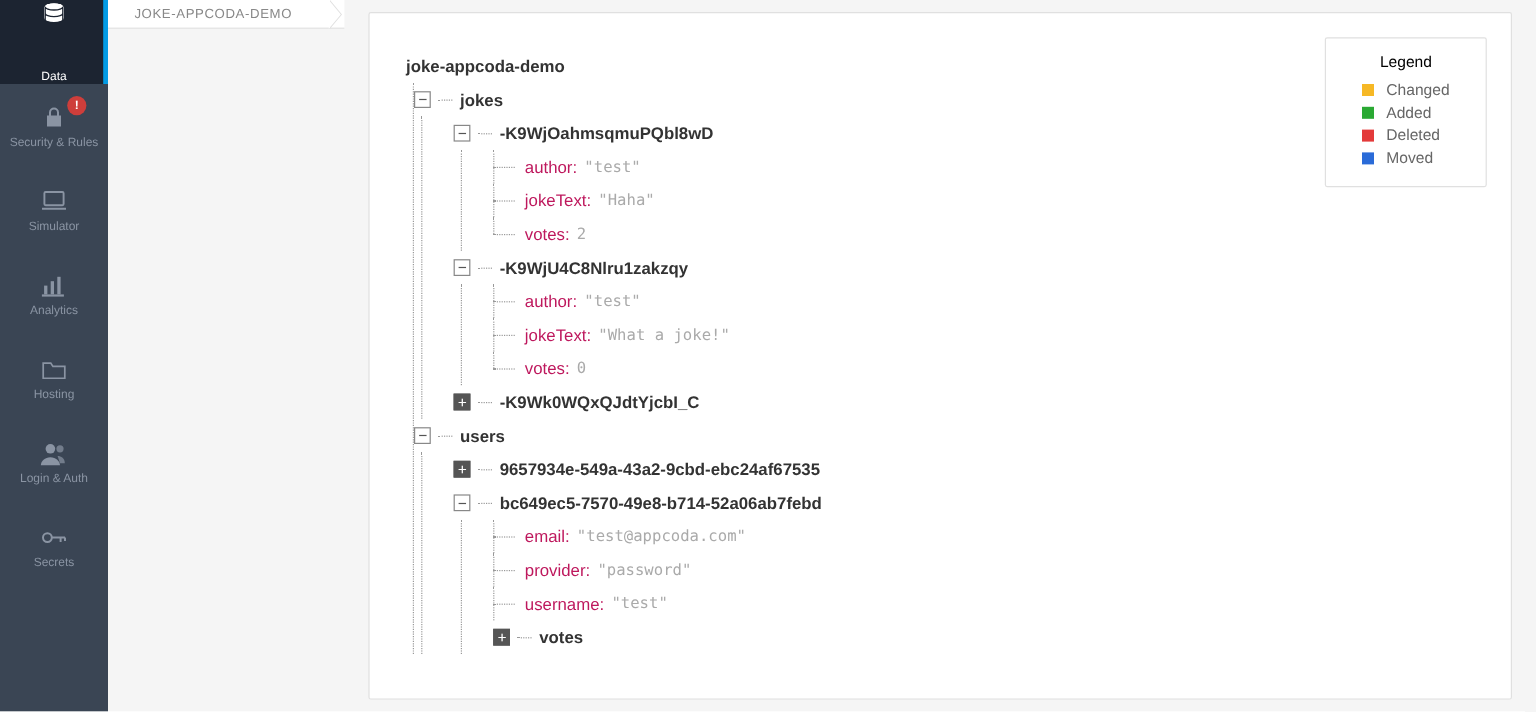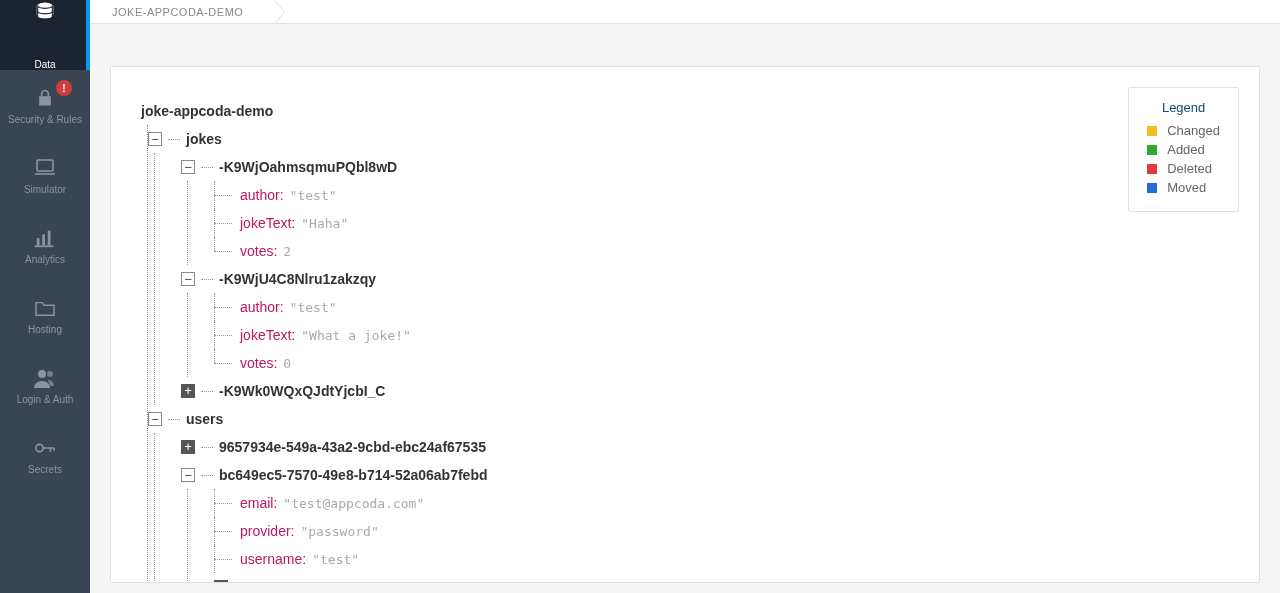"JOKE-APPCODA-DEMO" .main { flex-direction: column -> row; gap: 32px -> none }
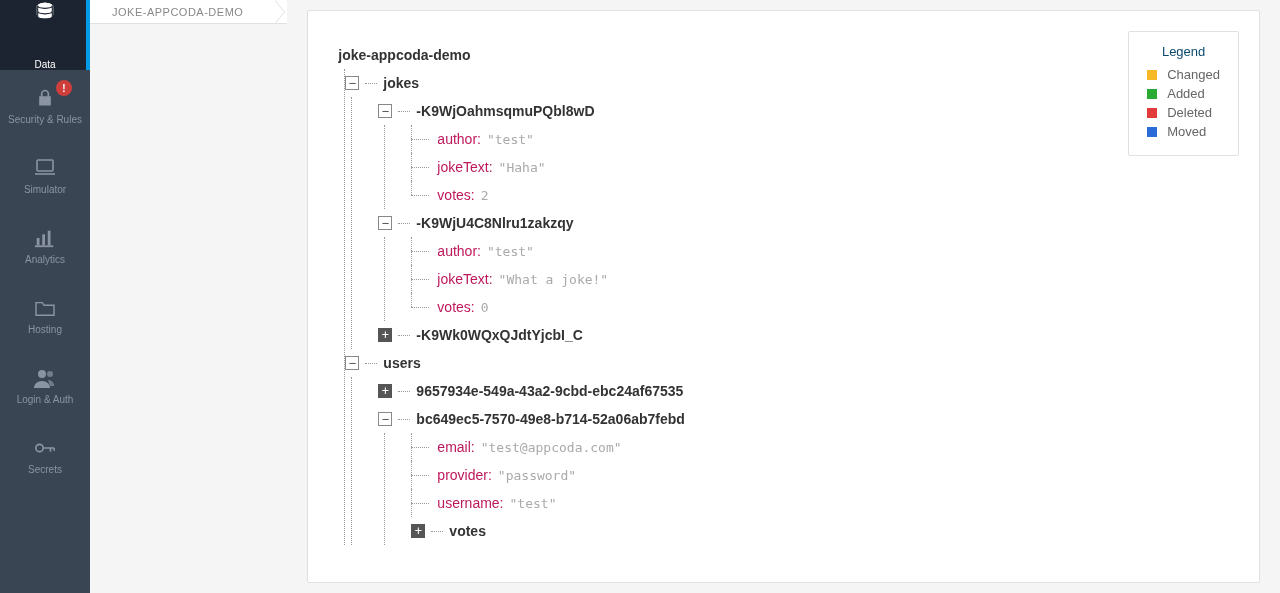"Legend" .legend-title { color: #0c4a6e -> #000000 }
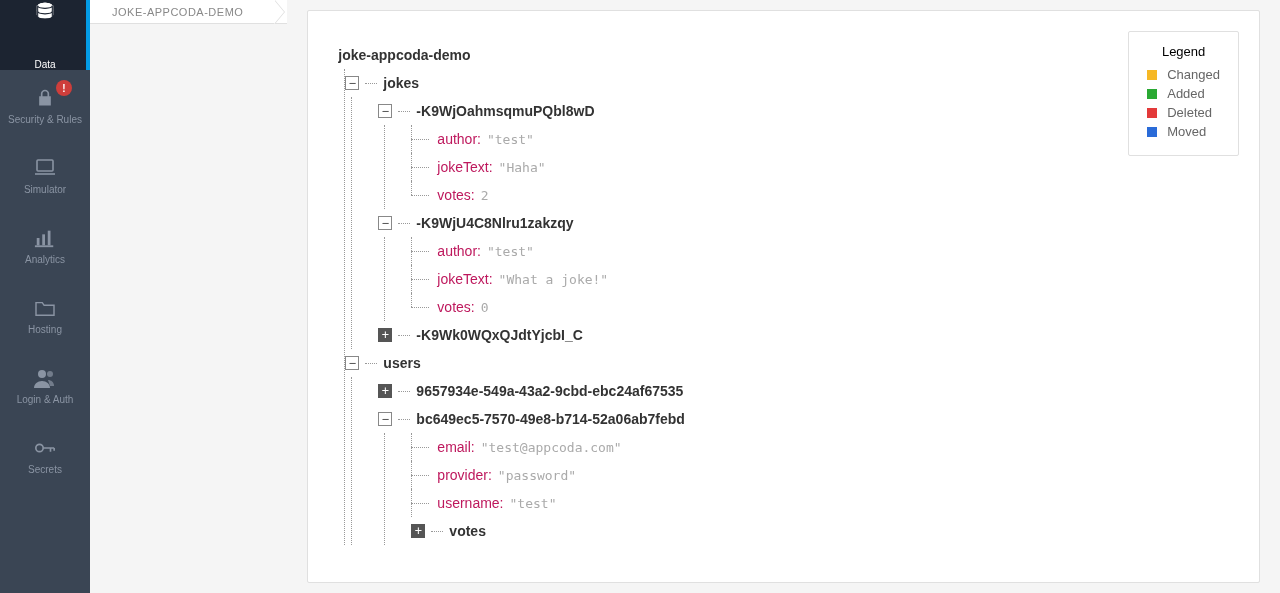"Changed" .legend-row { margin: 4px 0 -> 4px 12px }
